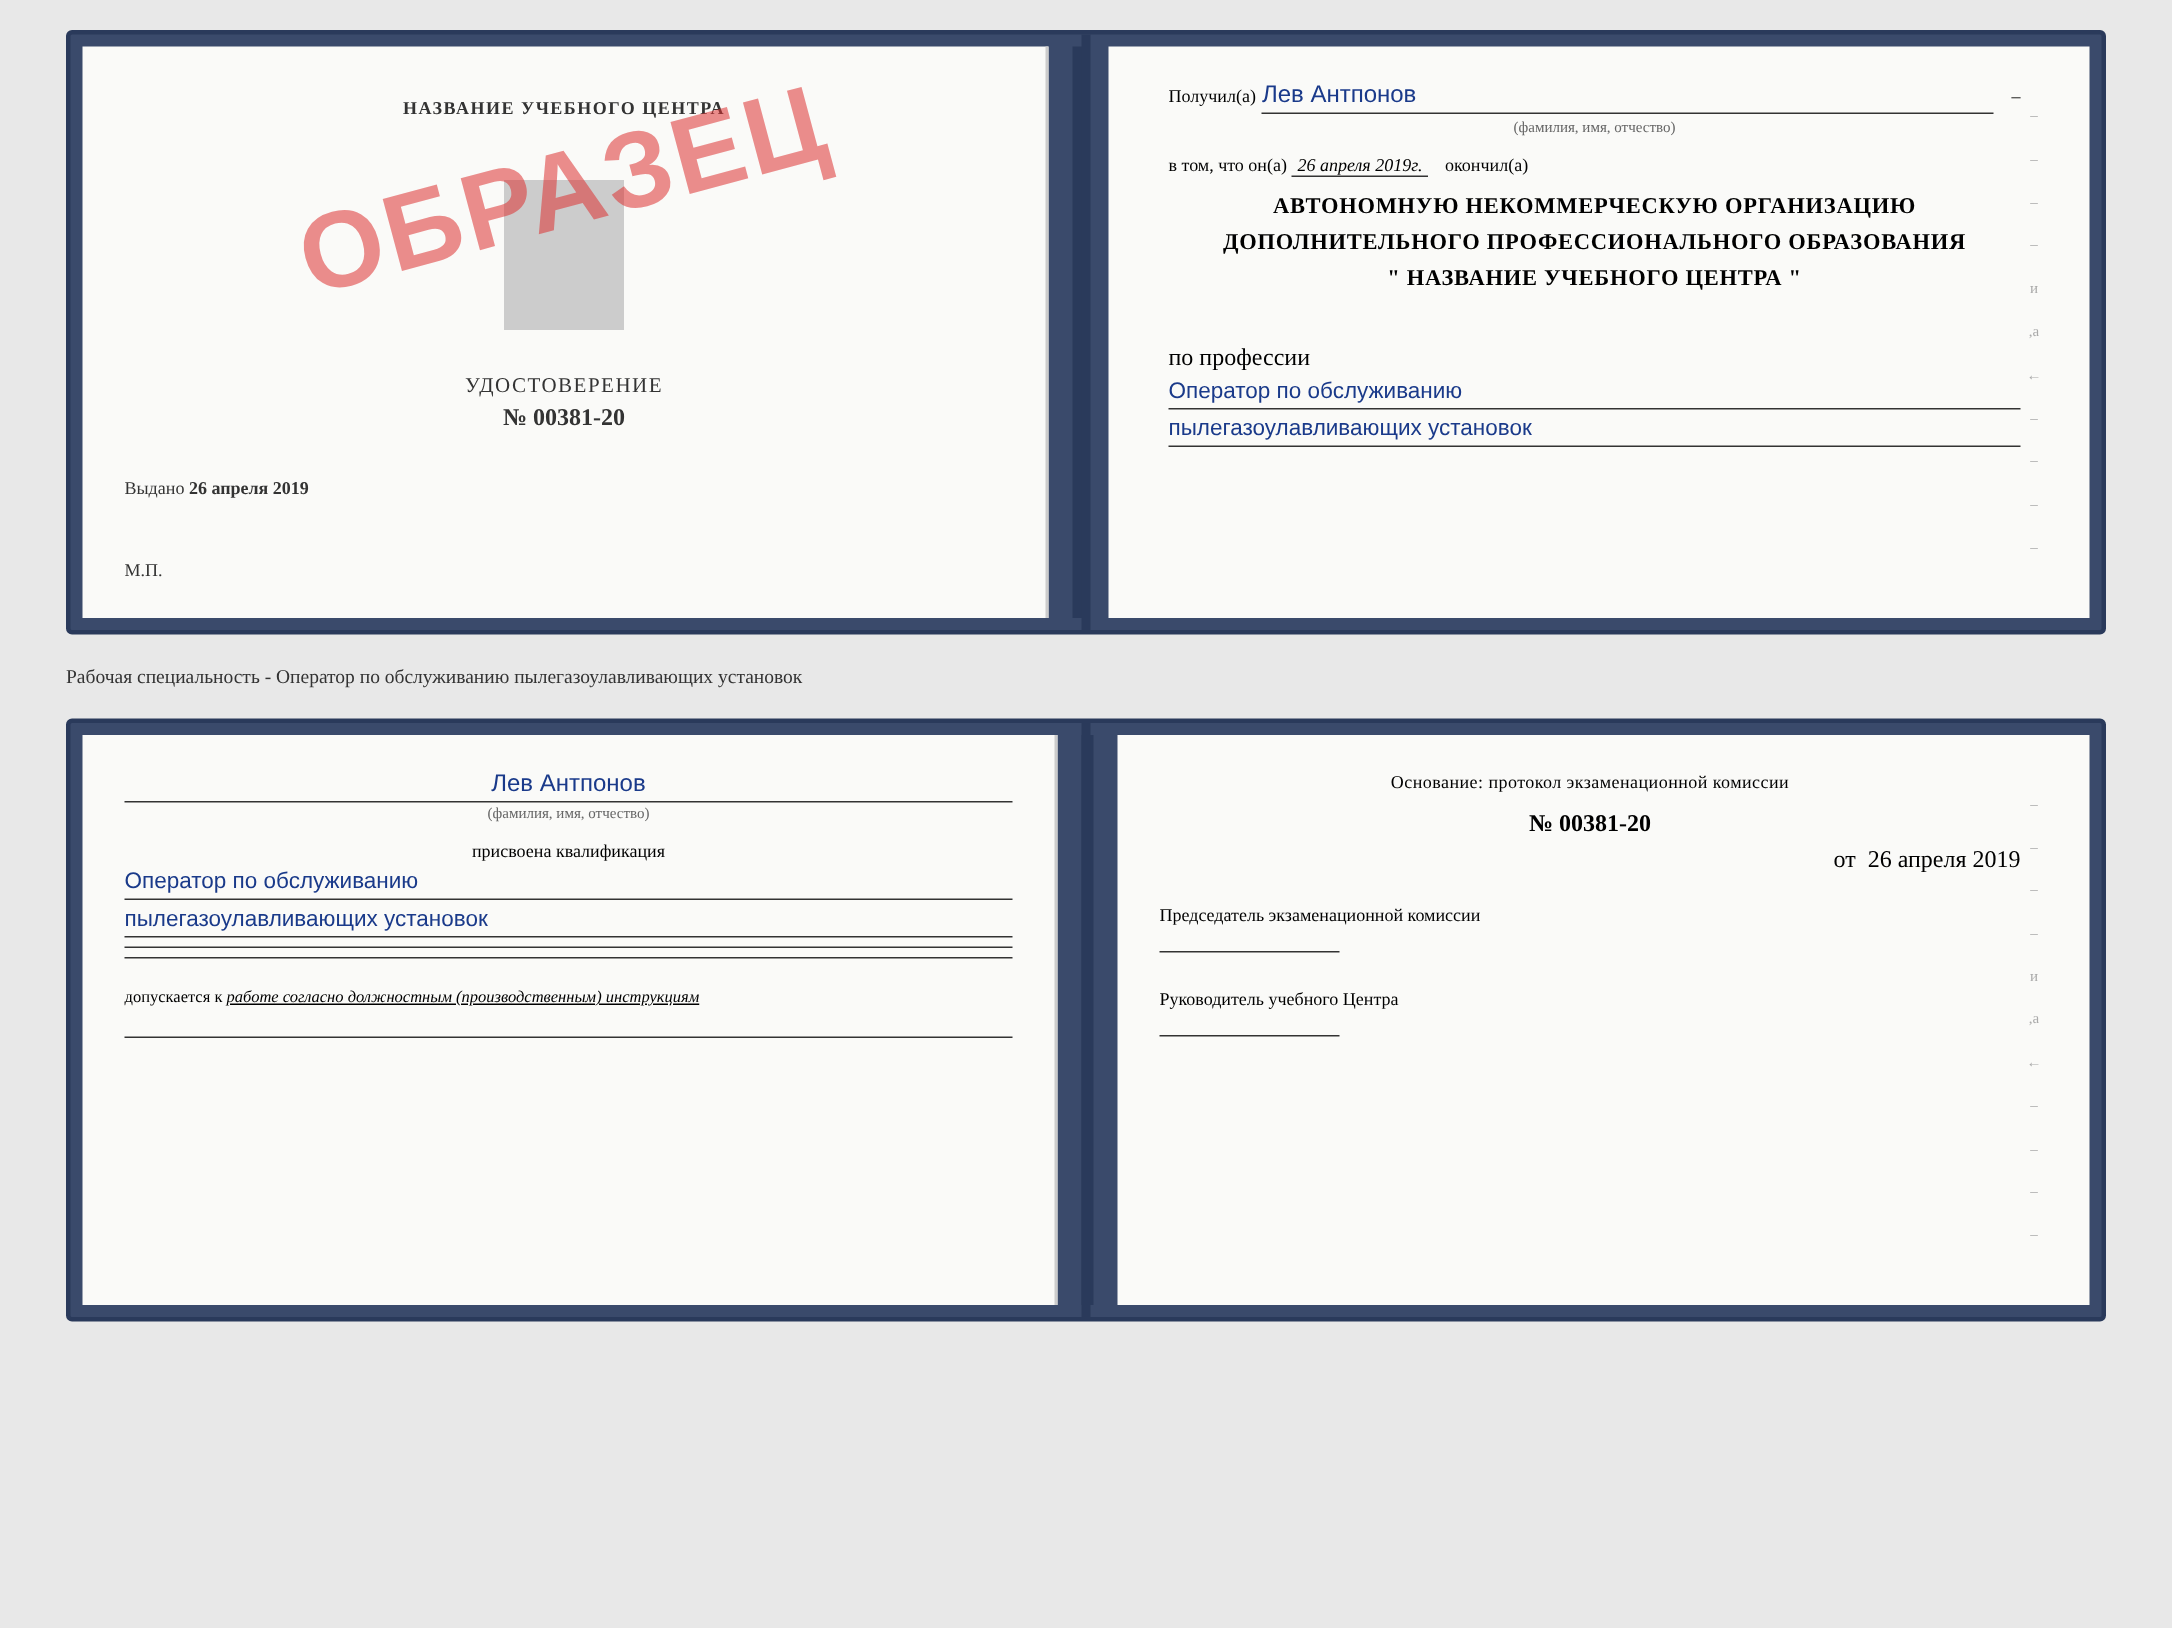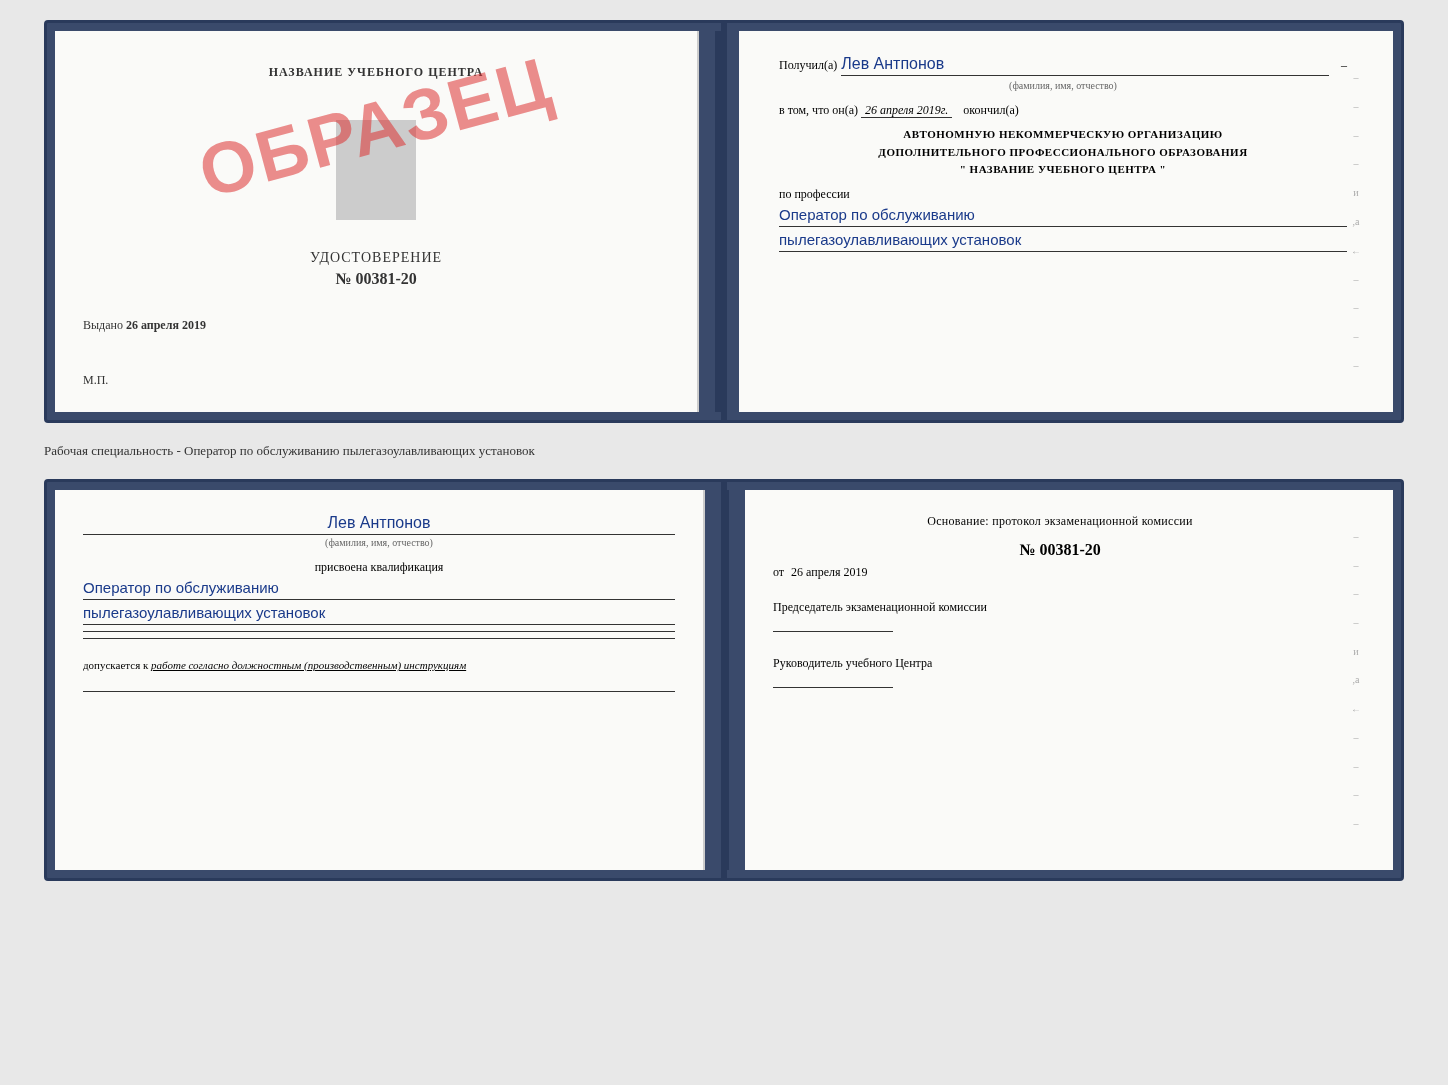"АВТОНОМНУЮ НЕКОММЕРЧЕСКУЮ ОРГАНИЗАЦИЮ" .org-block { font-size: 11px -> 15px }
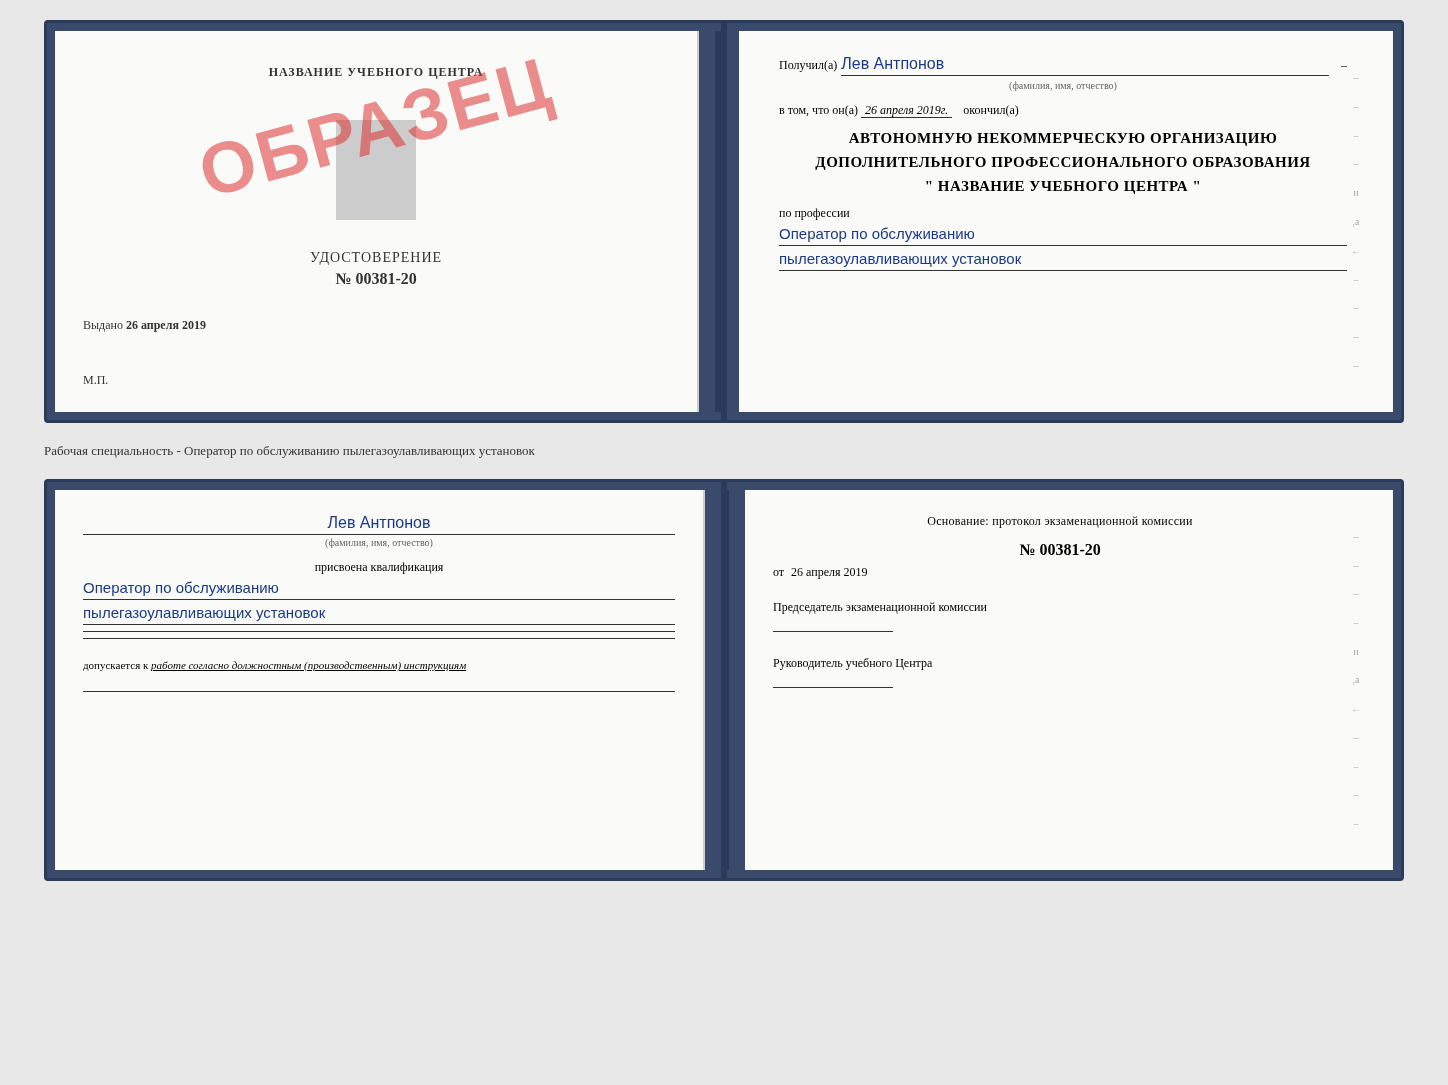"по профессии" .po-professii { font-size: 12px -> 16px; margin-top: 8px -> 32px }
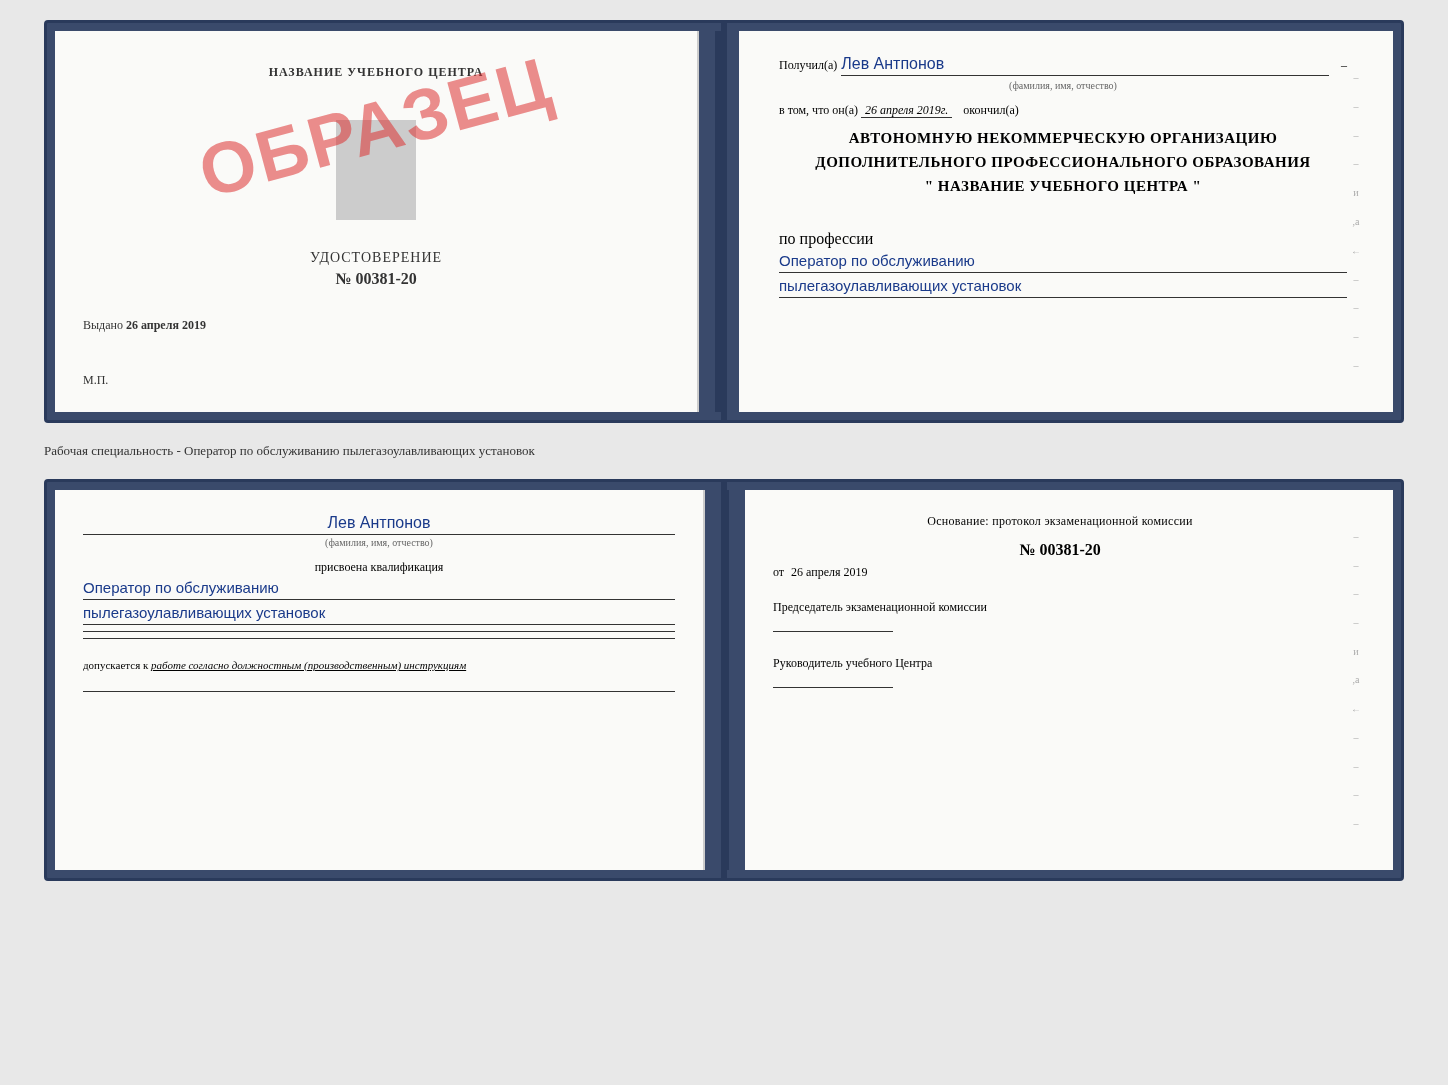"от 26 апреля 2019" div.protocol-date { font-size: 12px -> 16px; text-align: left -> right }
